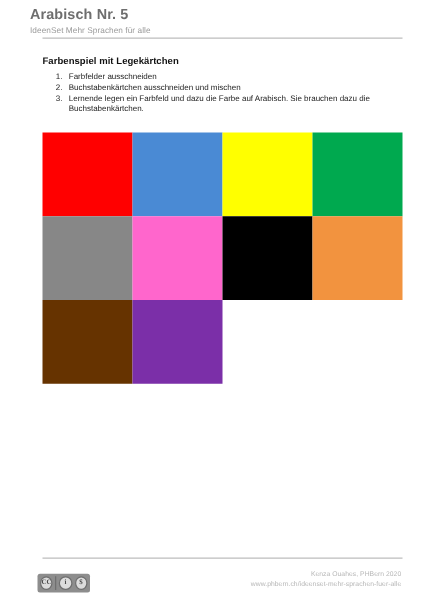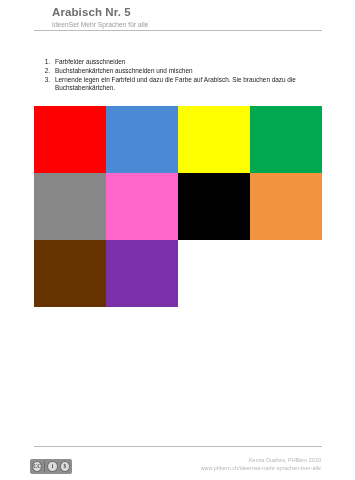"Arabisch Nr. 5" .header { left: 52px -> 24px }
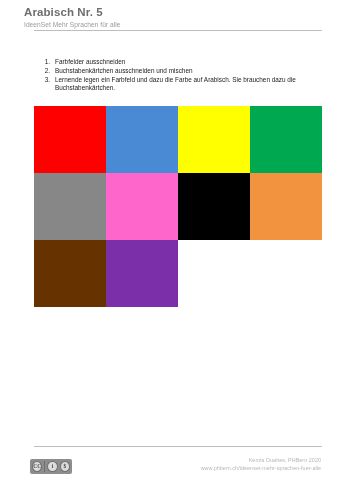"Farbenspiel mit Legekärtchen" div.task-title { html: none -> <div>Farbenspiel mit Legekärtchen</div> }
